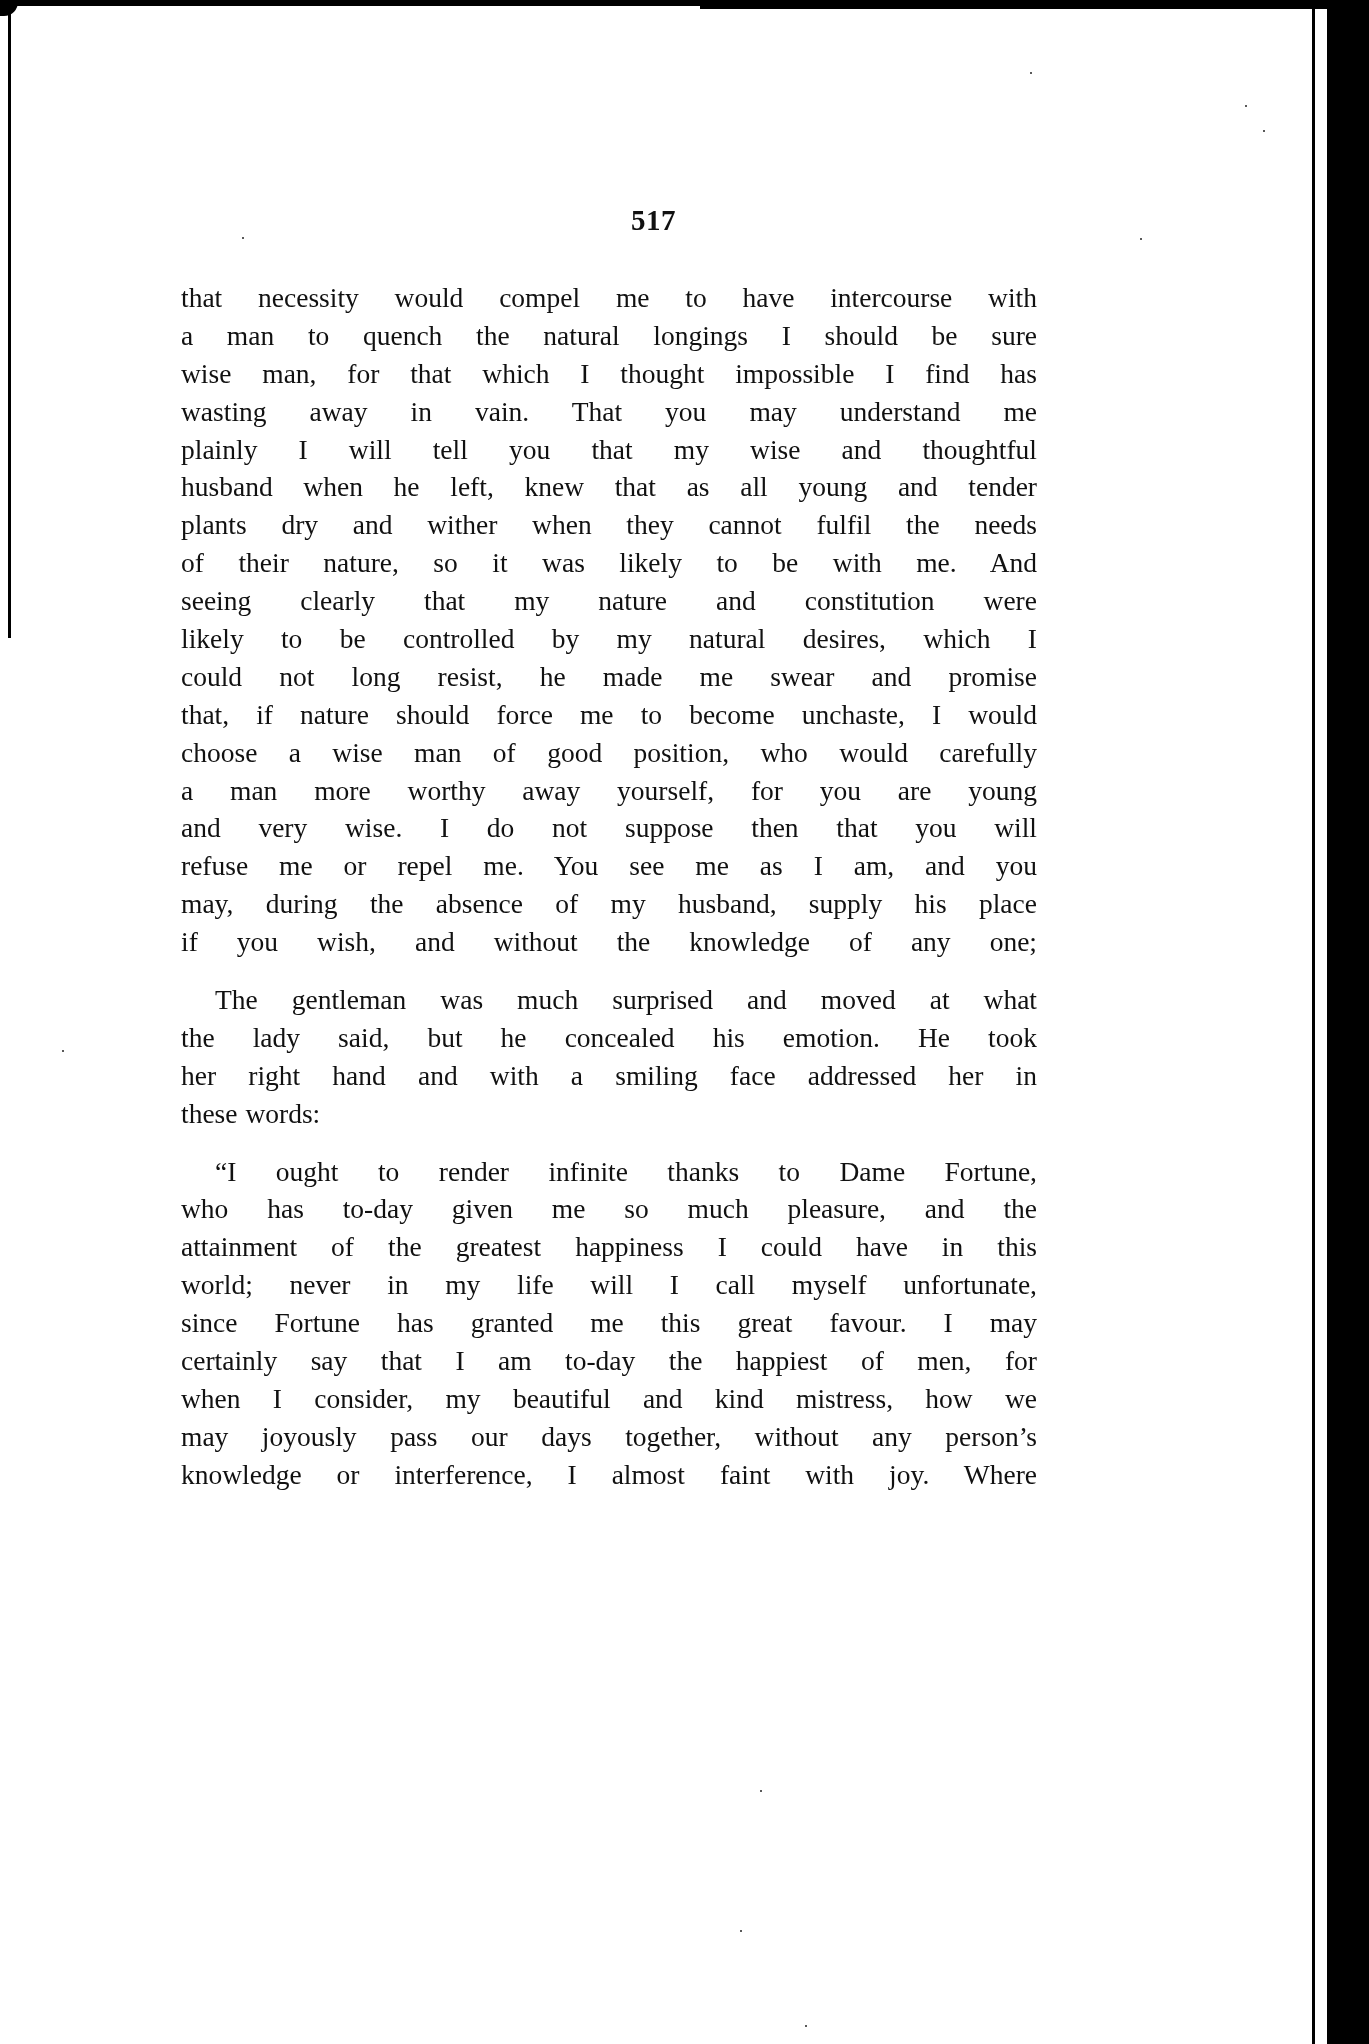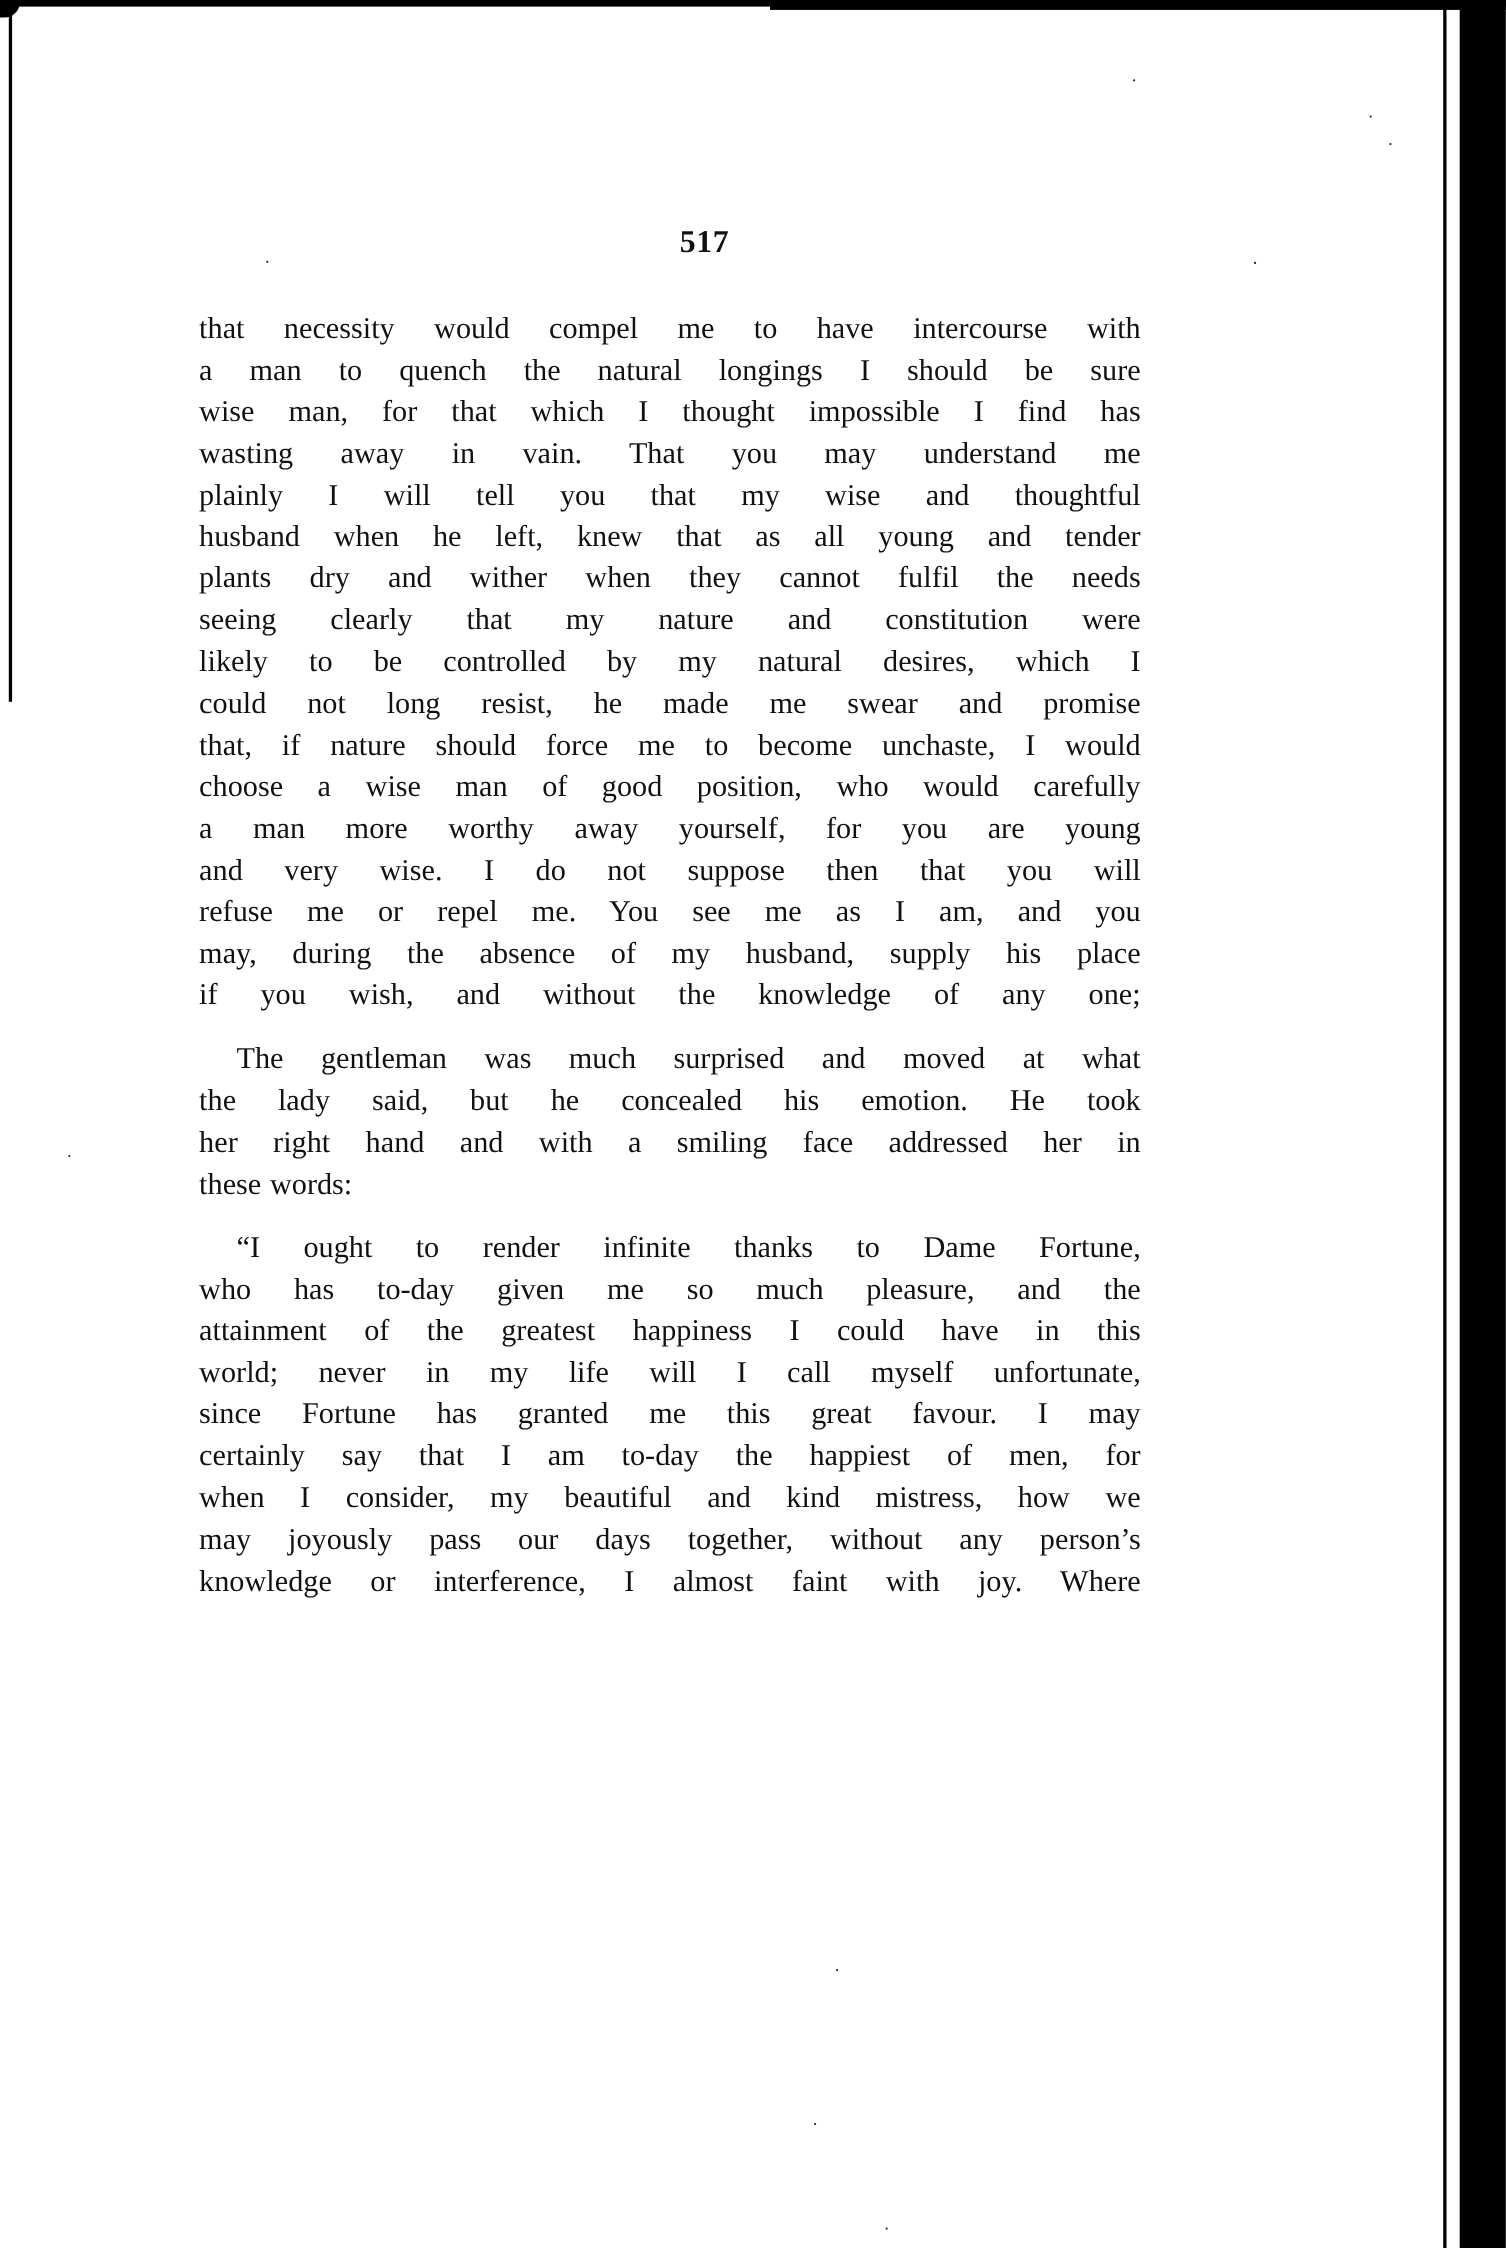"517" .page-number { left: 3px -> 16px }
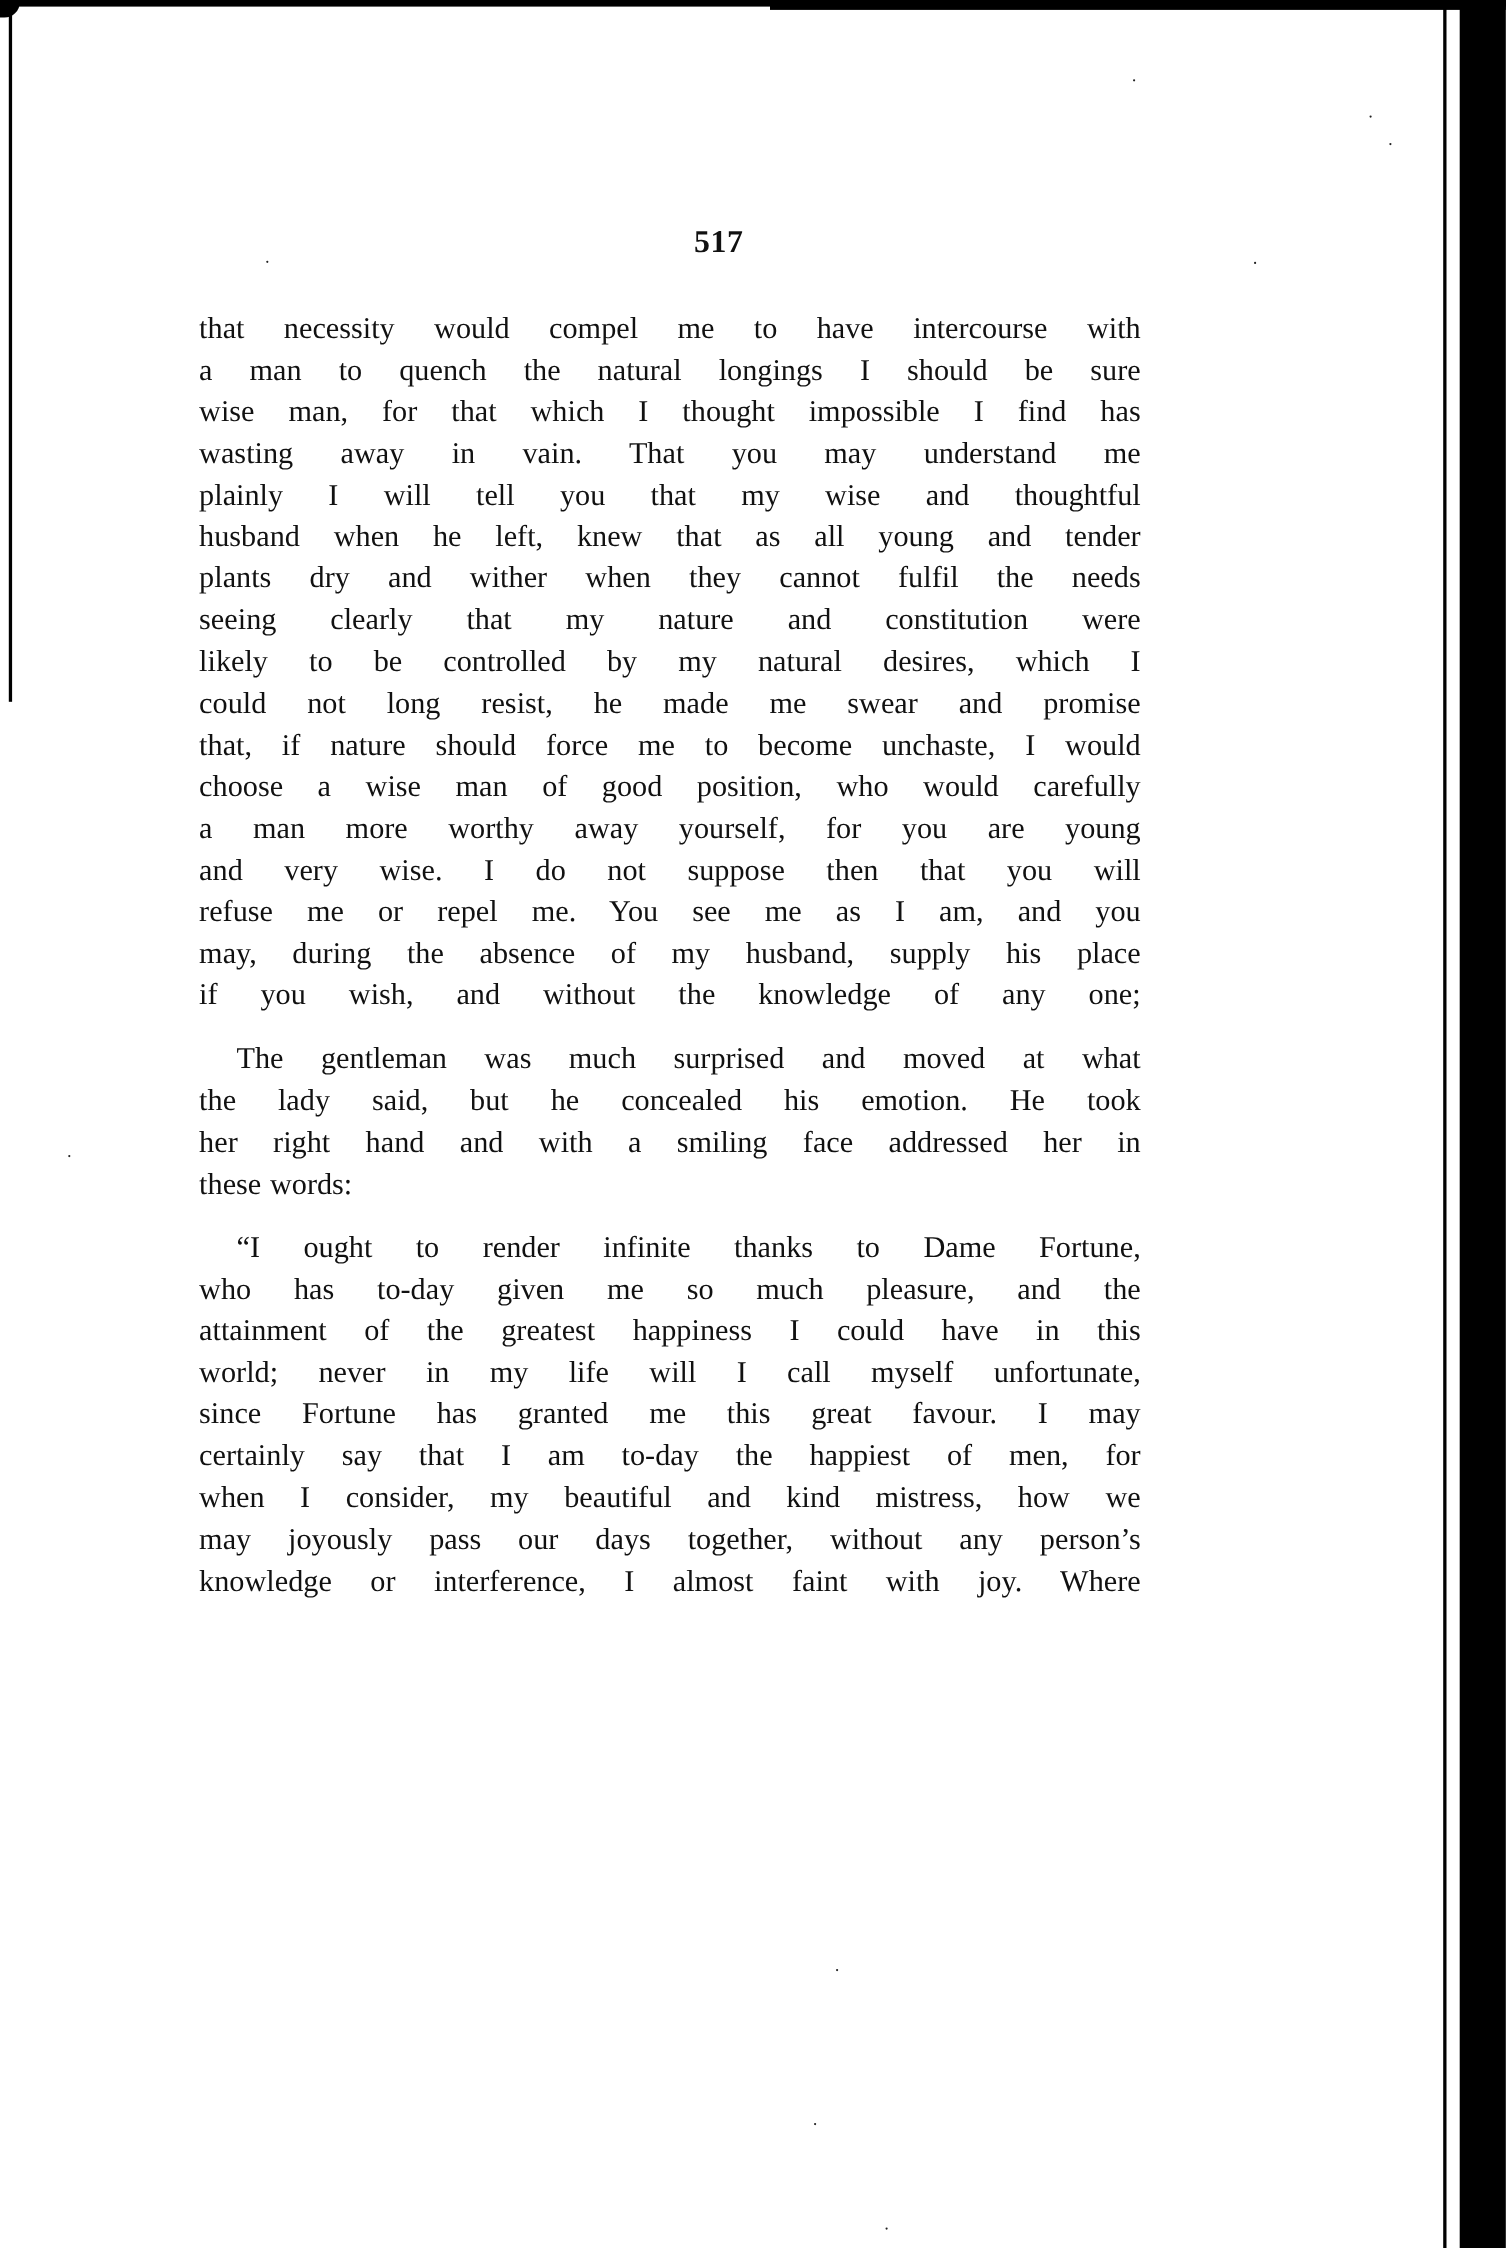"of their nature, so it" span.line { html: none -> <span>of their nature, so it was likely to be with me. And</span> }
